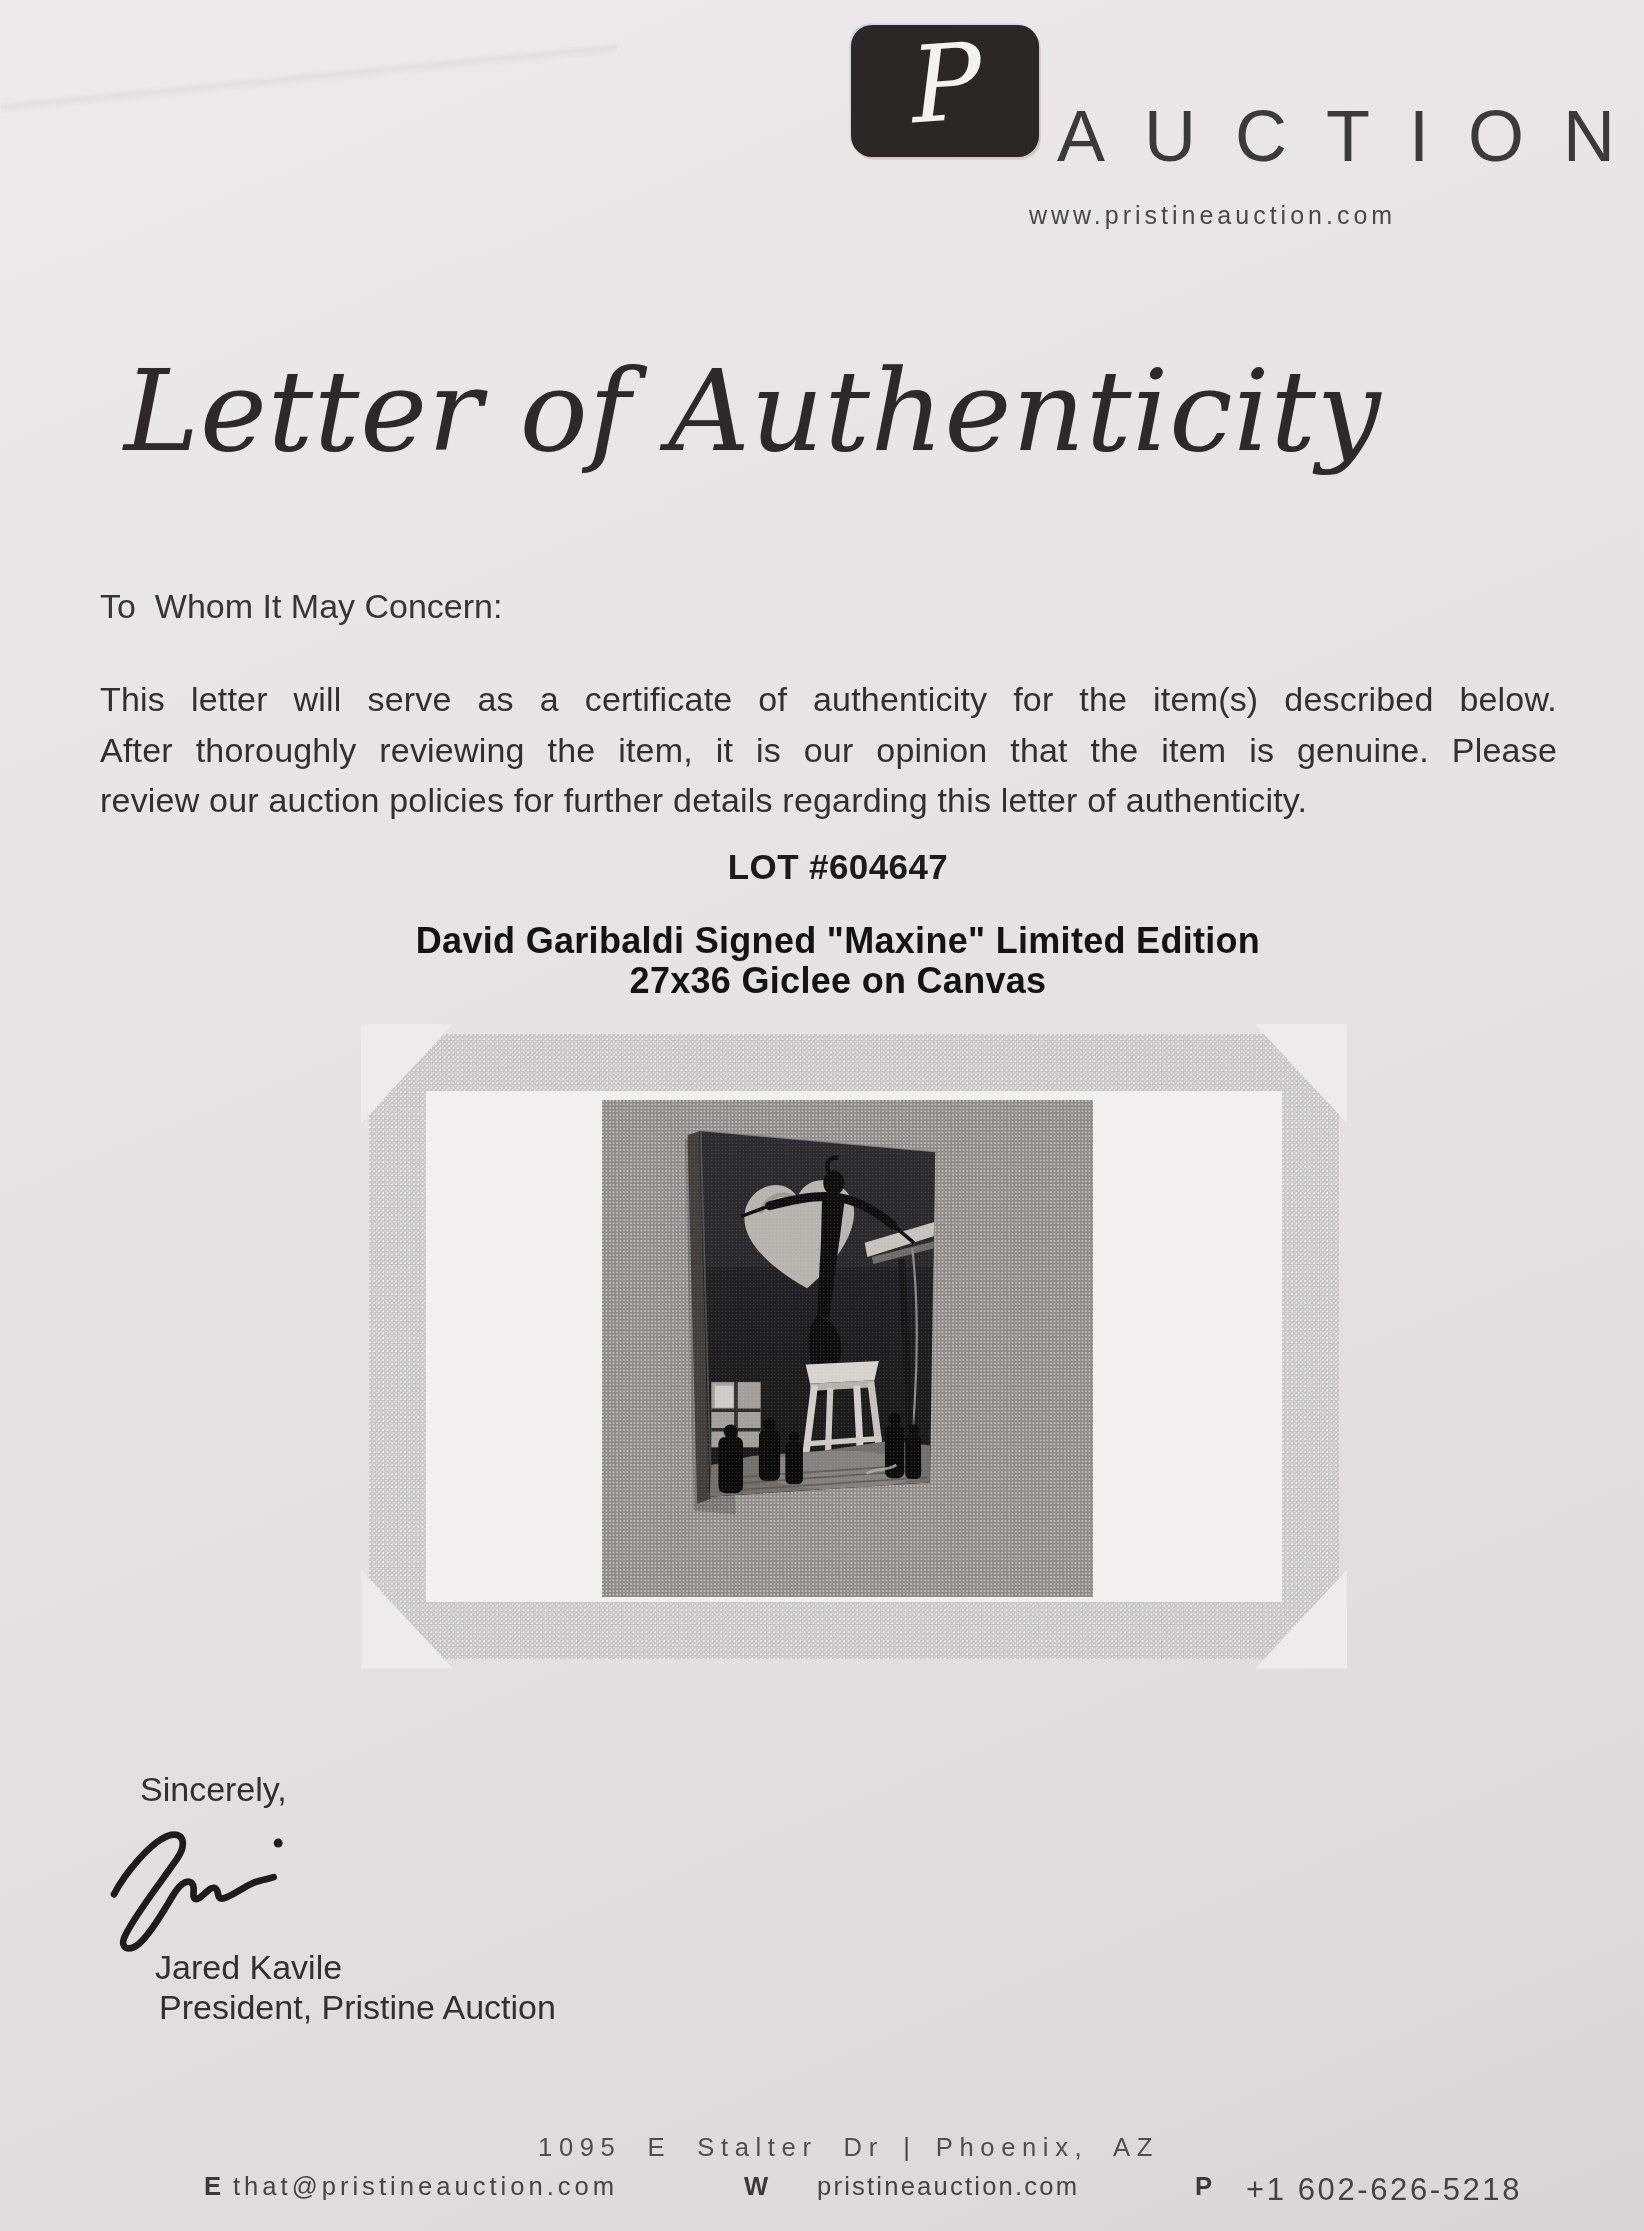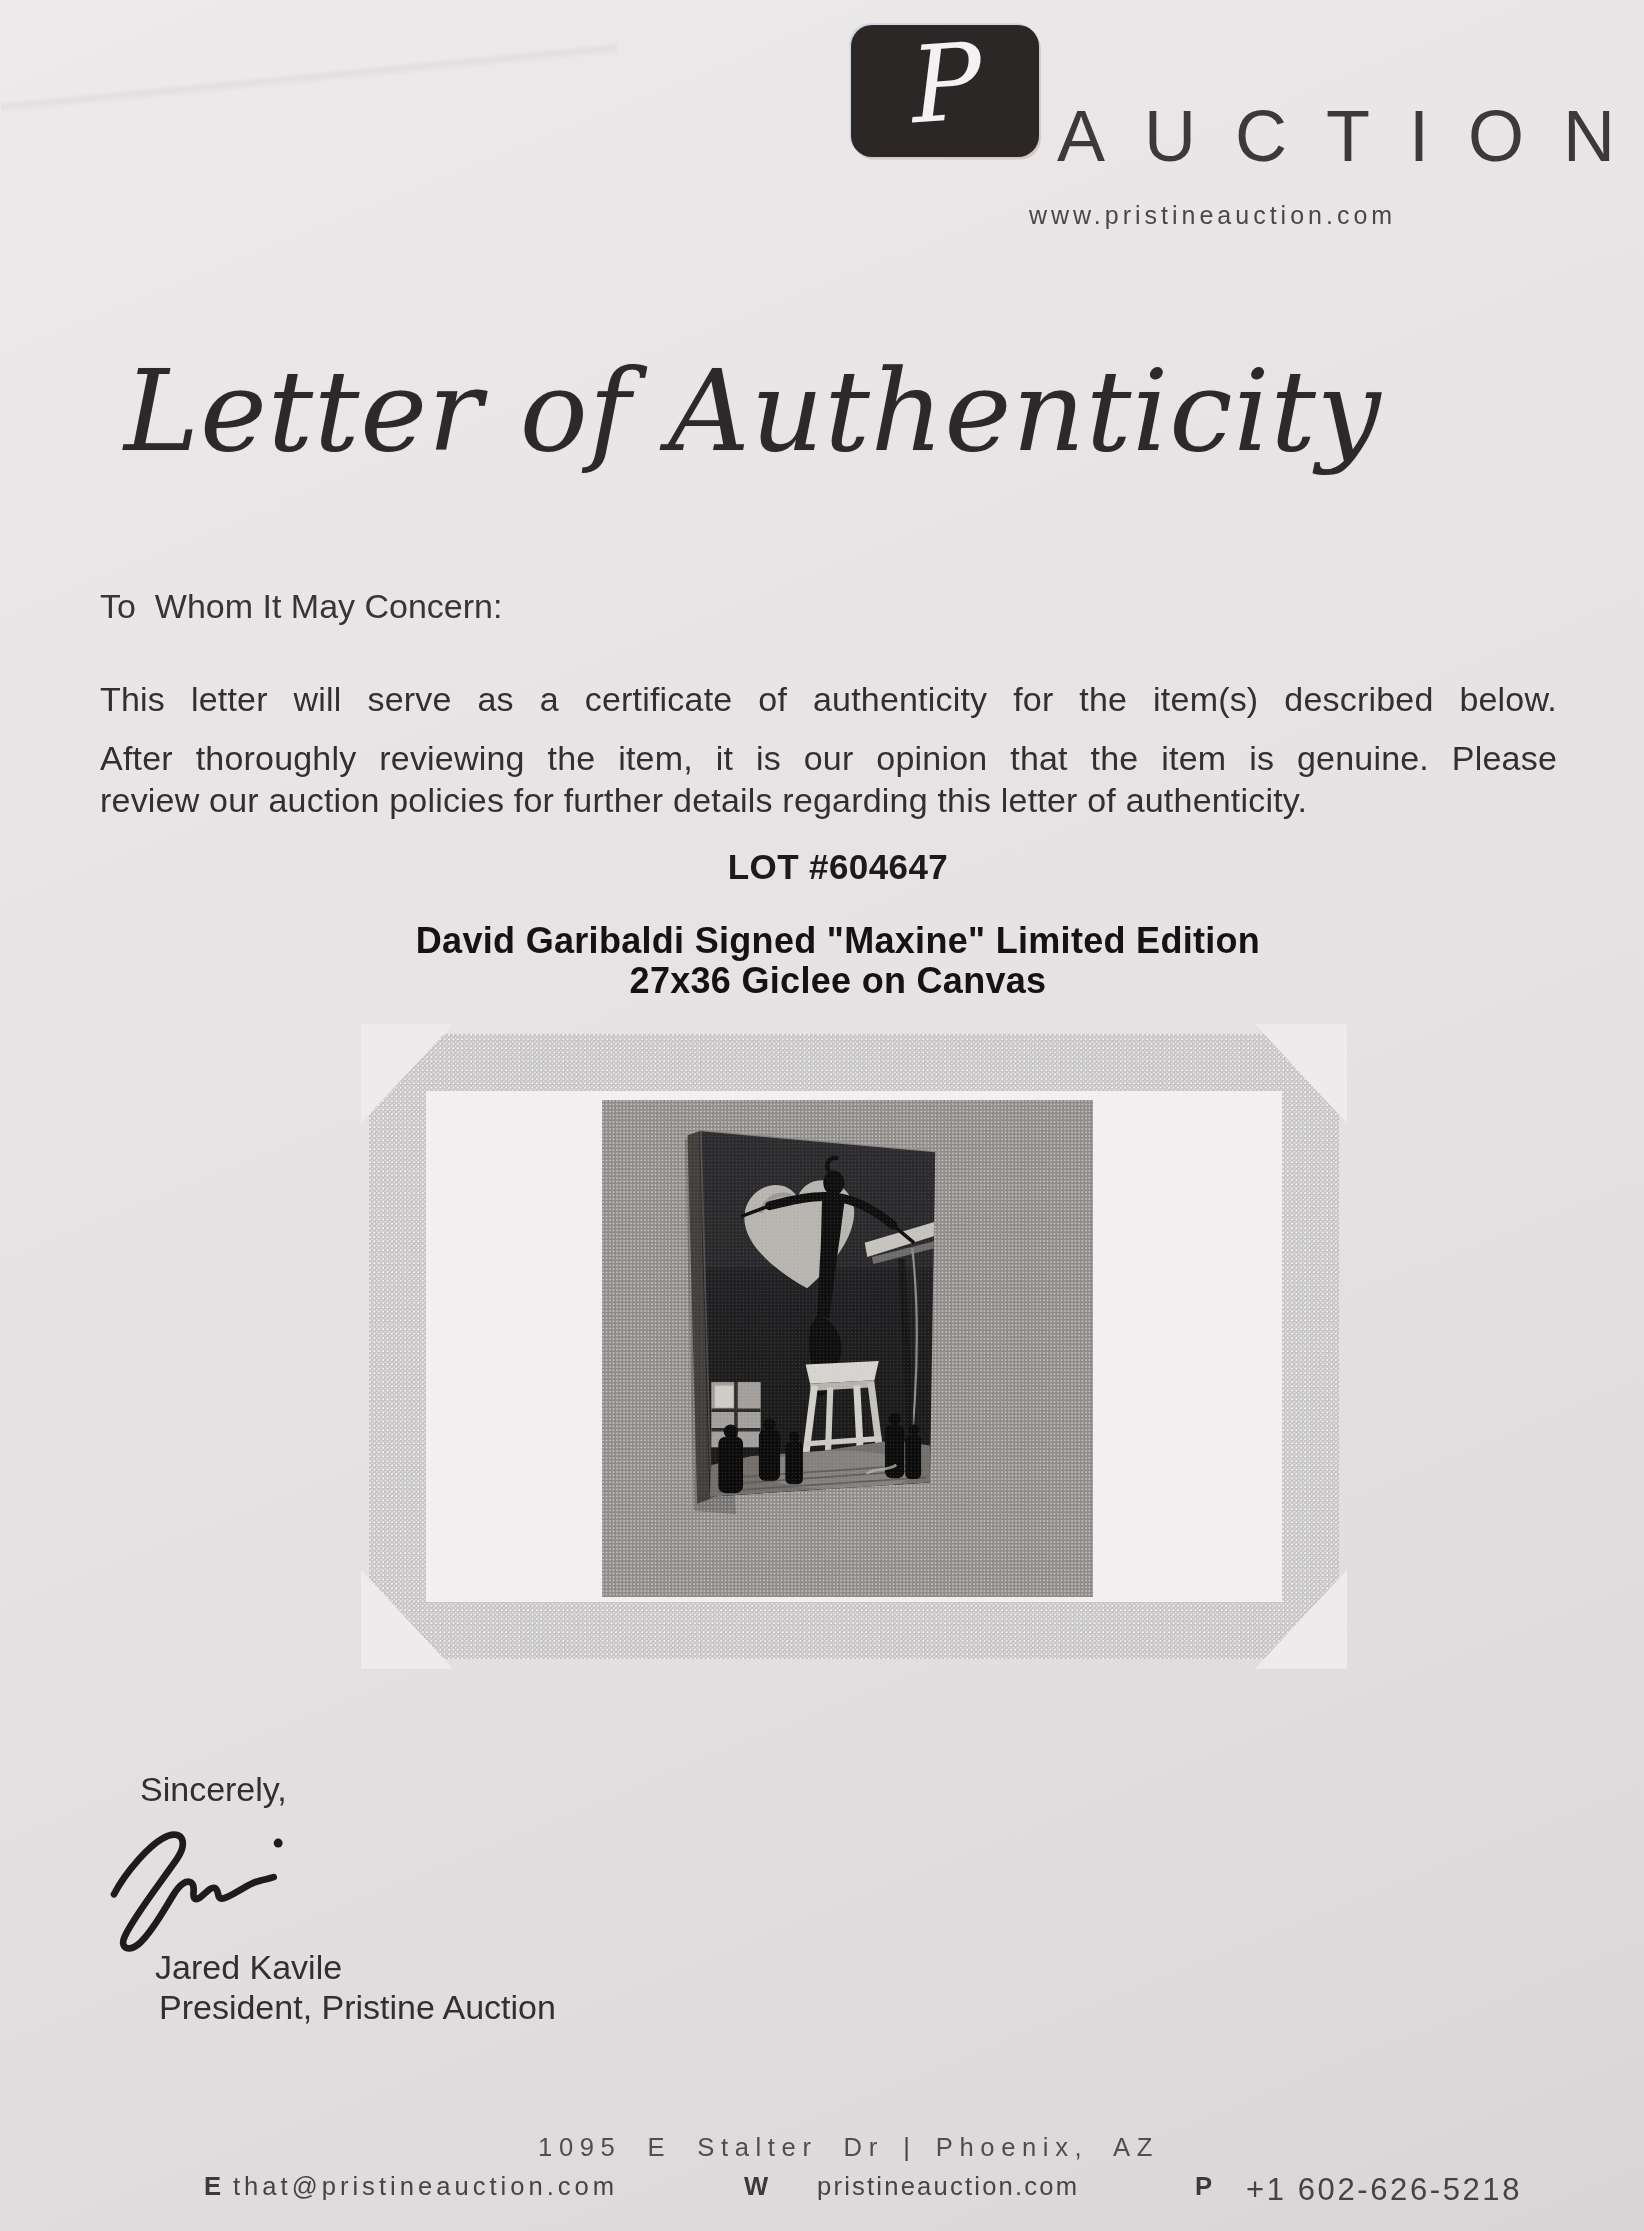"After thoroughly reviewing the item," .bl2 { margin-top: 8px -> none }
